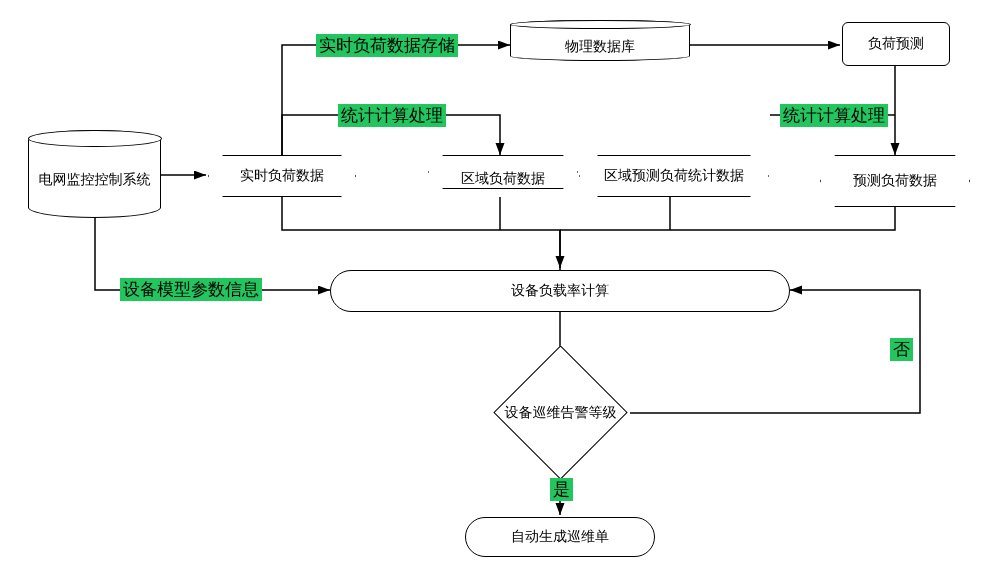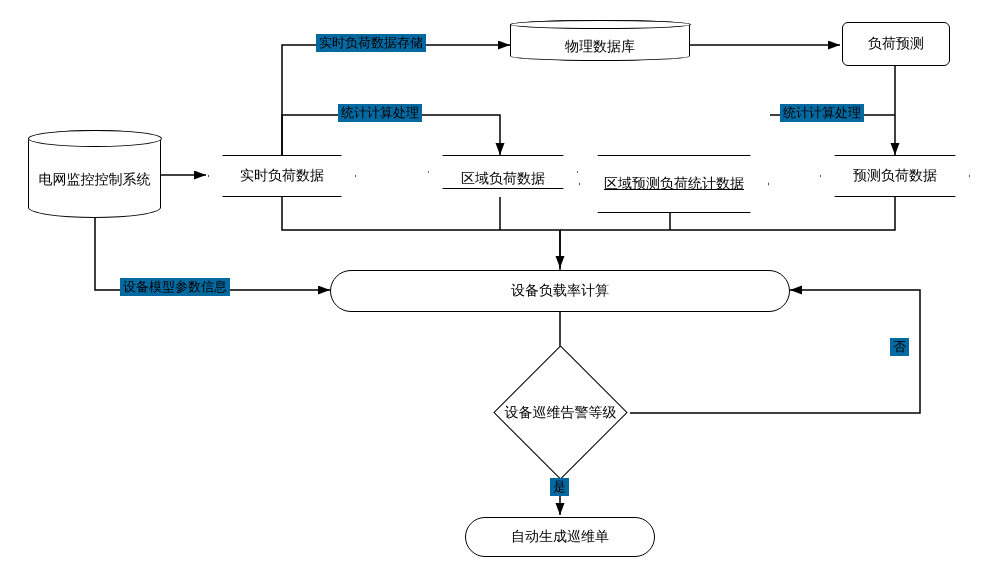"实时负荷数据存储" .lbl { background: #0369a1 -> #22c55e; font-size: 13px -> 17px }
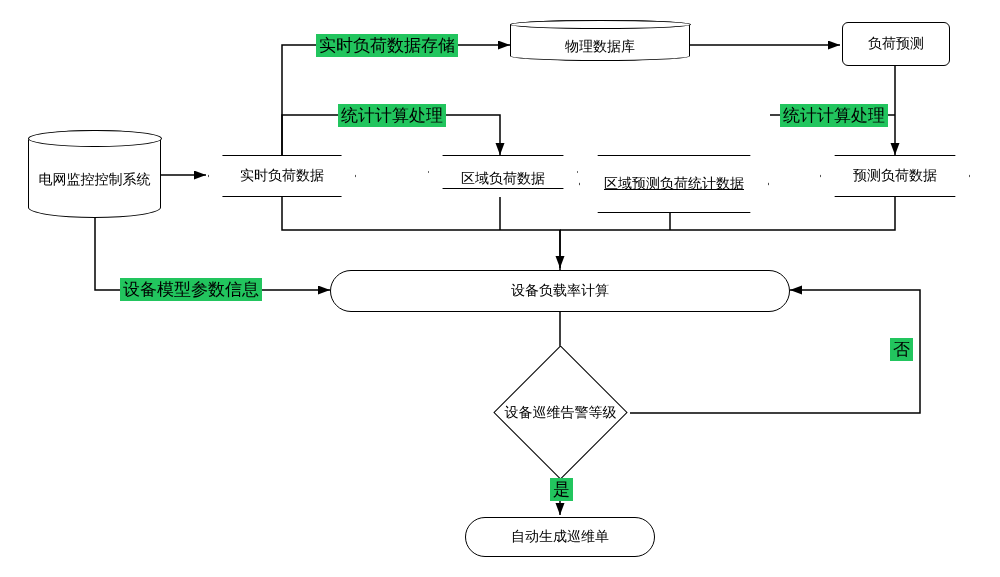"区域预测负荷统计数据" div.node { height: 58px -> 42px; text-decoration: underline -> none }
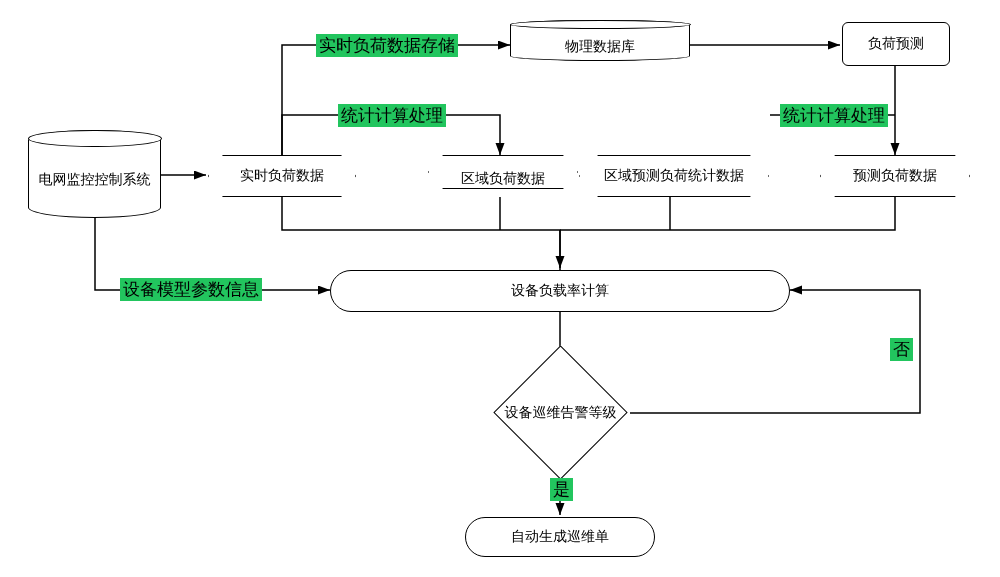"预测负荷数据" div.node { height: 42px -> 52px }
